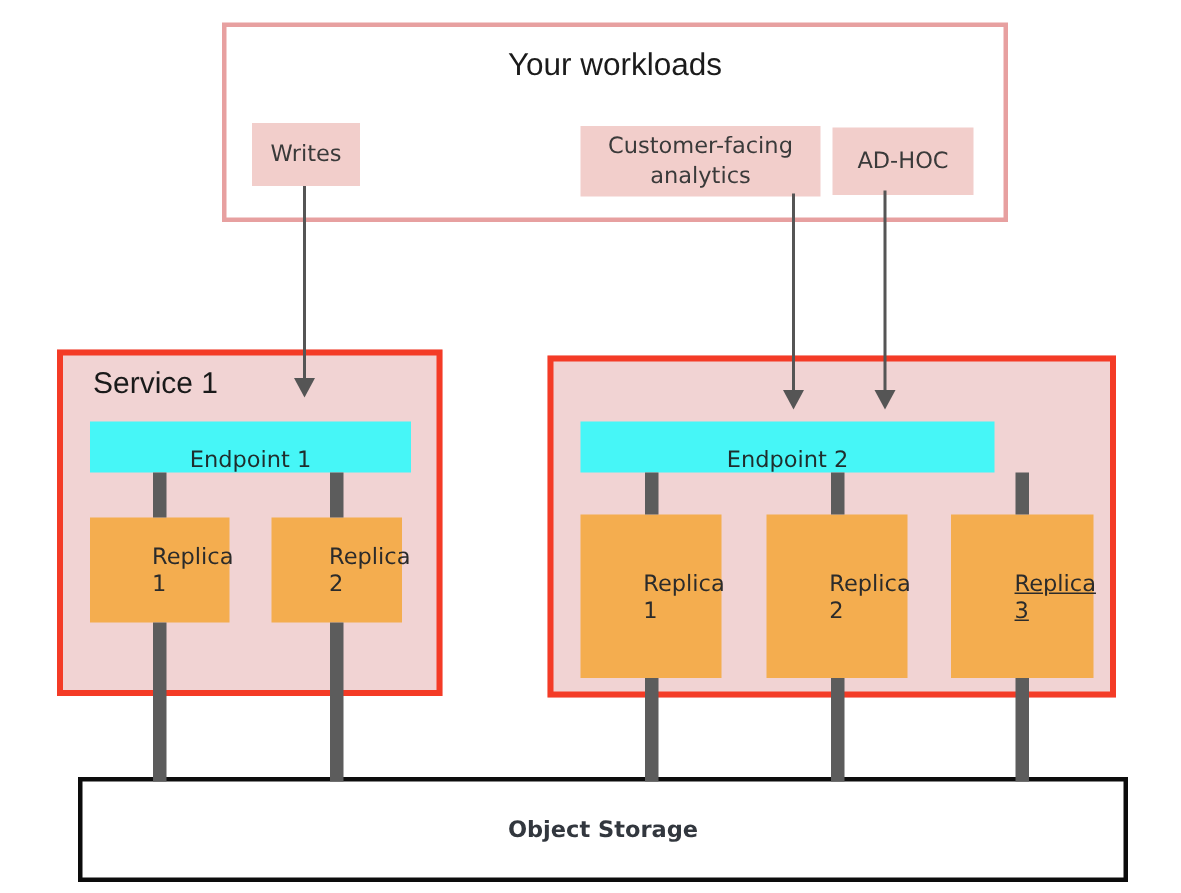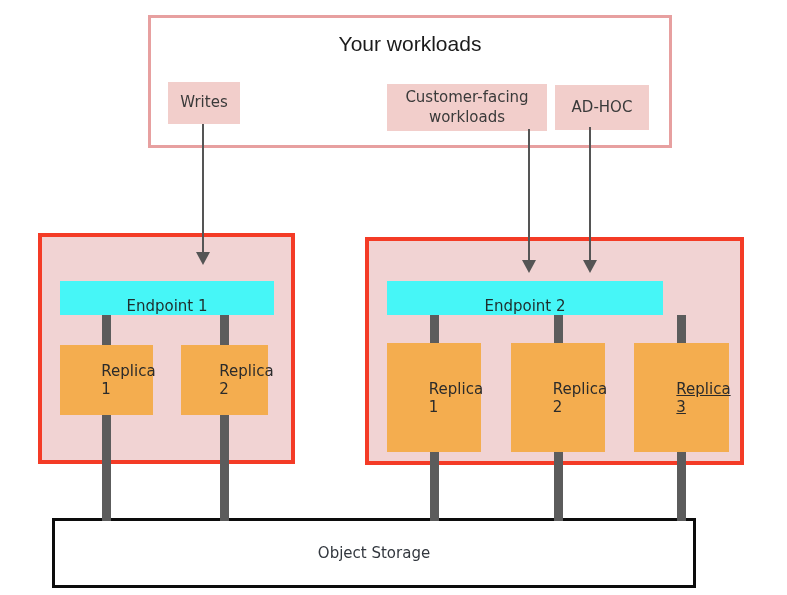"Customer-facing workloads" span { text: workloads -> analytics }
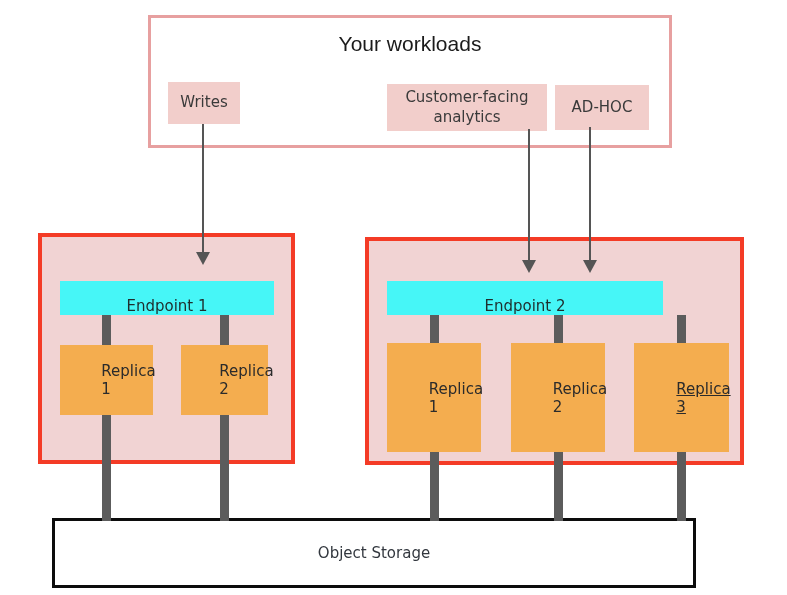"Service 1" div.abs { html: none -> <div>Service 1</div> }
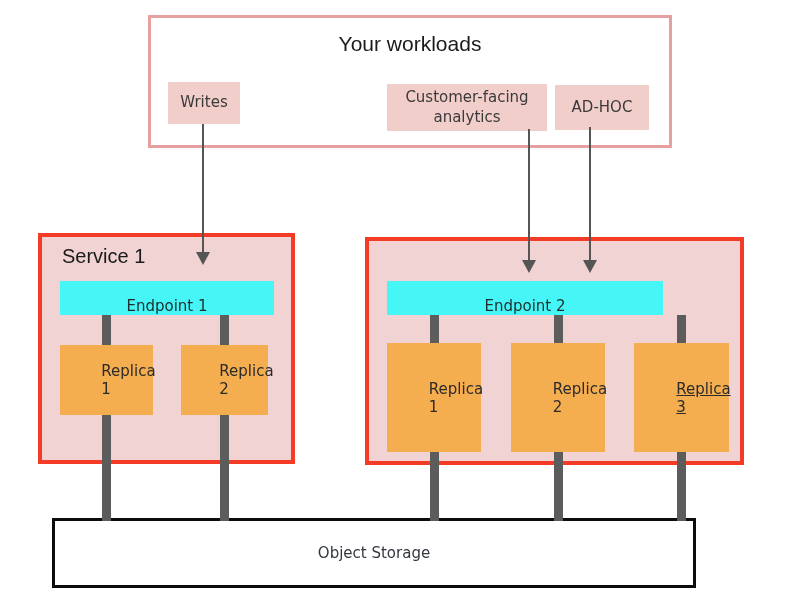"Object Storage" div.abs { font-weight: none -> bold; width: 644px -> 700px }
